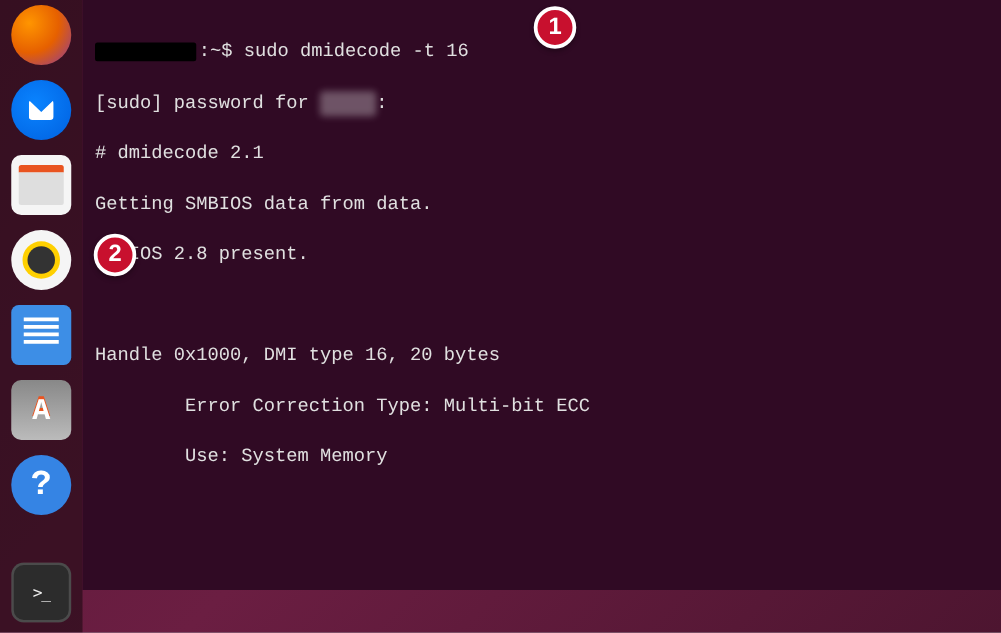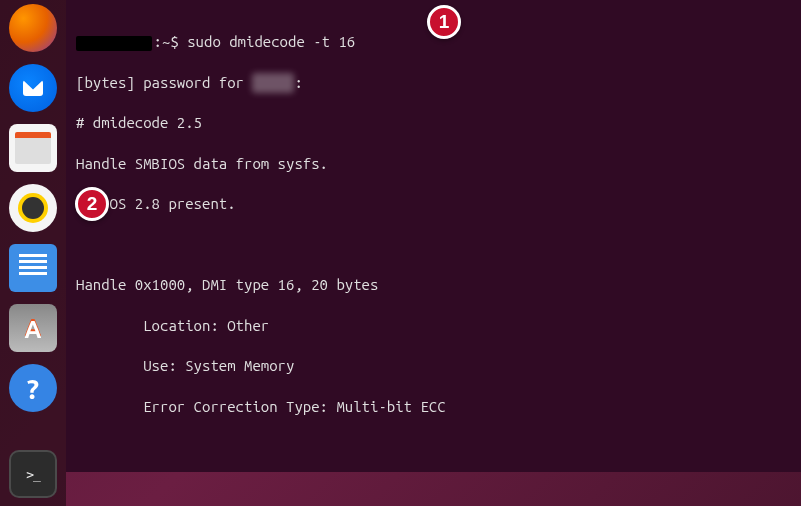":~$ sudo dmidecode -t 16" * { font-family: none -> Liberation Mono, monospace }
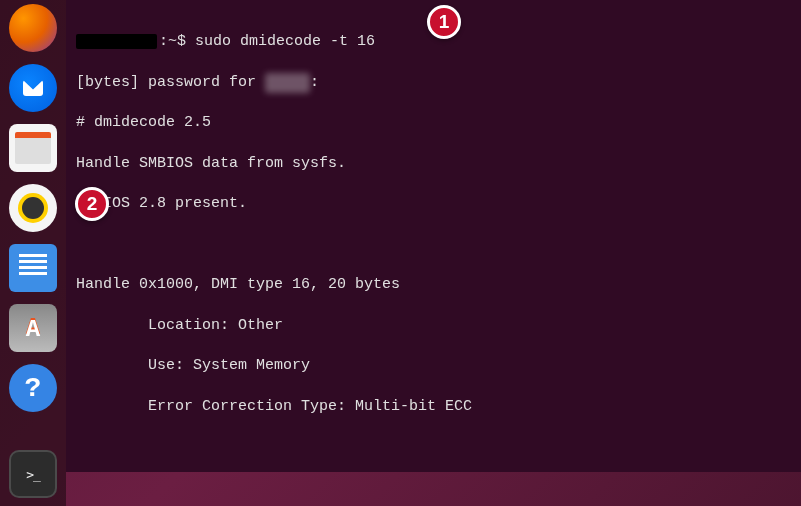"[bytes] password for" span { text: bytes -> sudo }
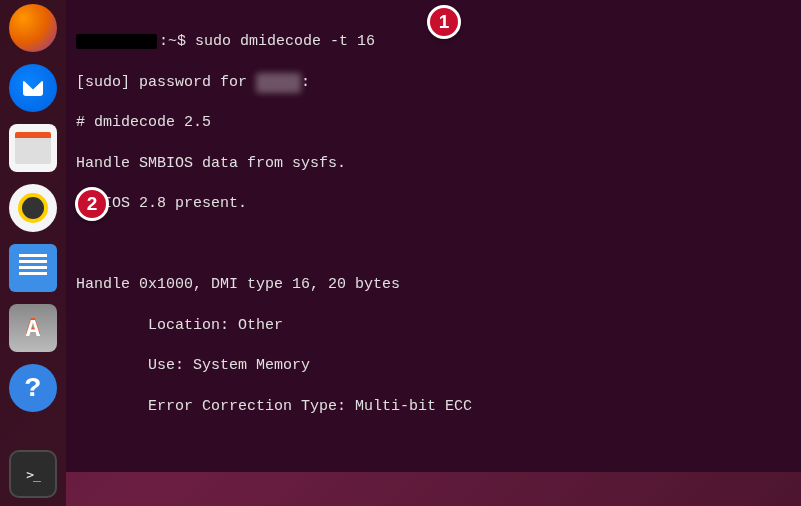"# dmidecode 2.5" span.term-line { text: 2.5 -> 2.1 }
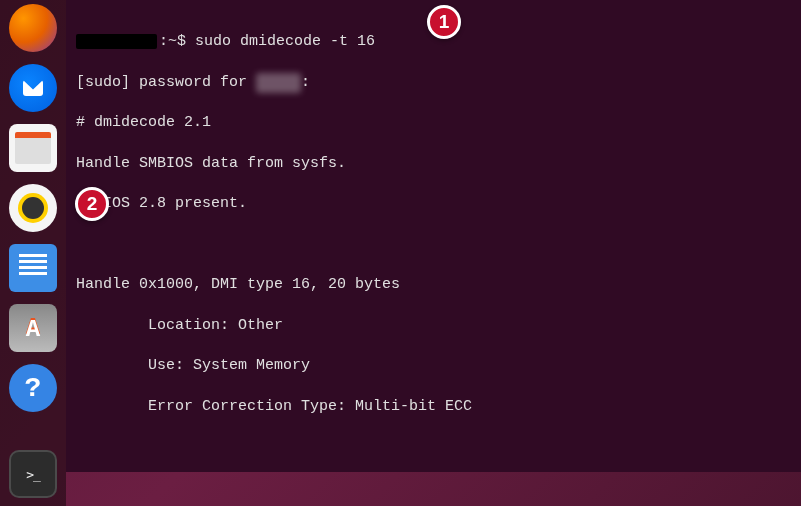"Handle SMBIOS data from sysfs." span.term-line { text: Handle SMBIOS data from sysfs -> Getting SMBIOS data from data }
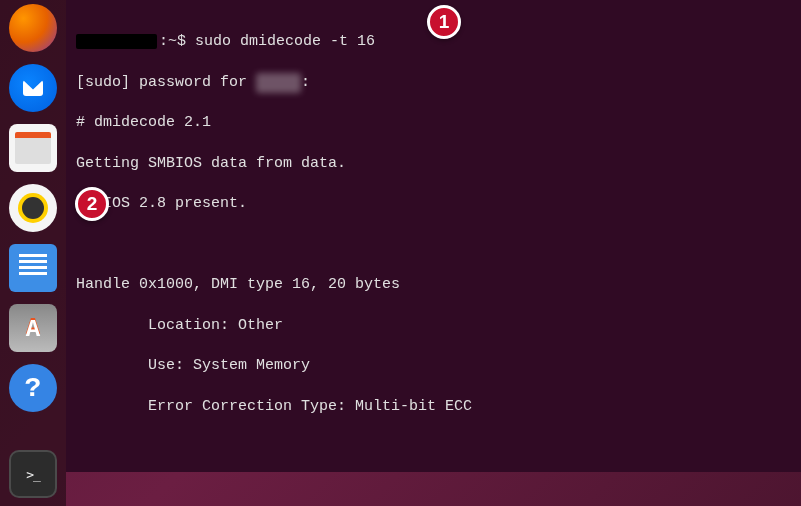"Location: Other" span.term-line { html: <span>Location: Other</span> -> none }
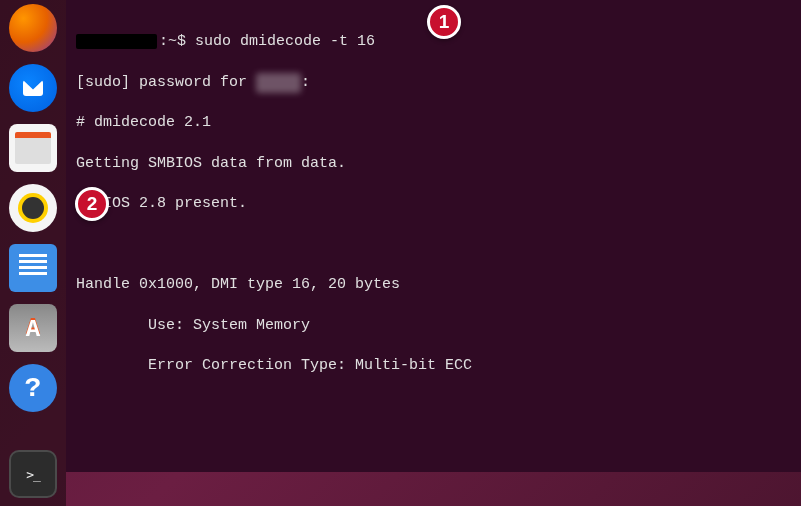"Use: System Memory" span.term-line { order: before "Error Correction Type: Multi-bit ECC" -> after "Error Correction Type: Multi-bit ECC" }
